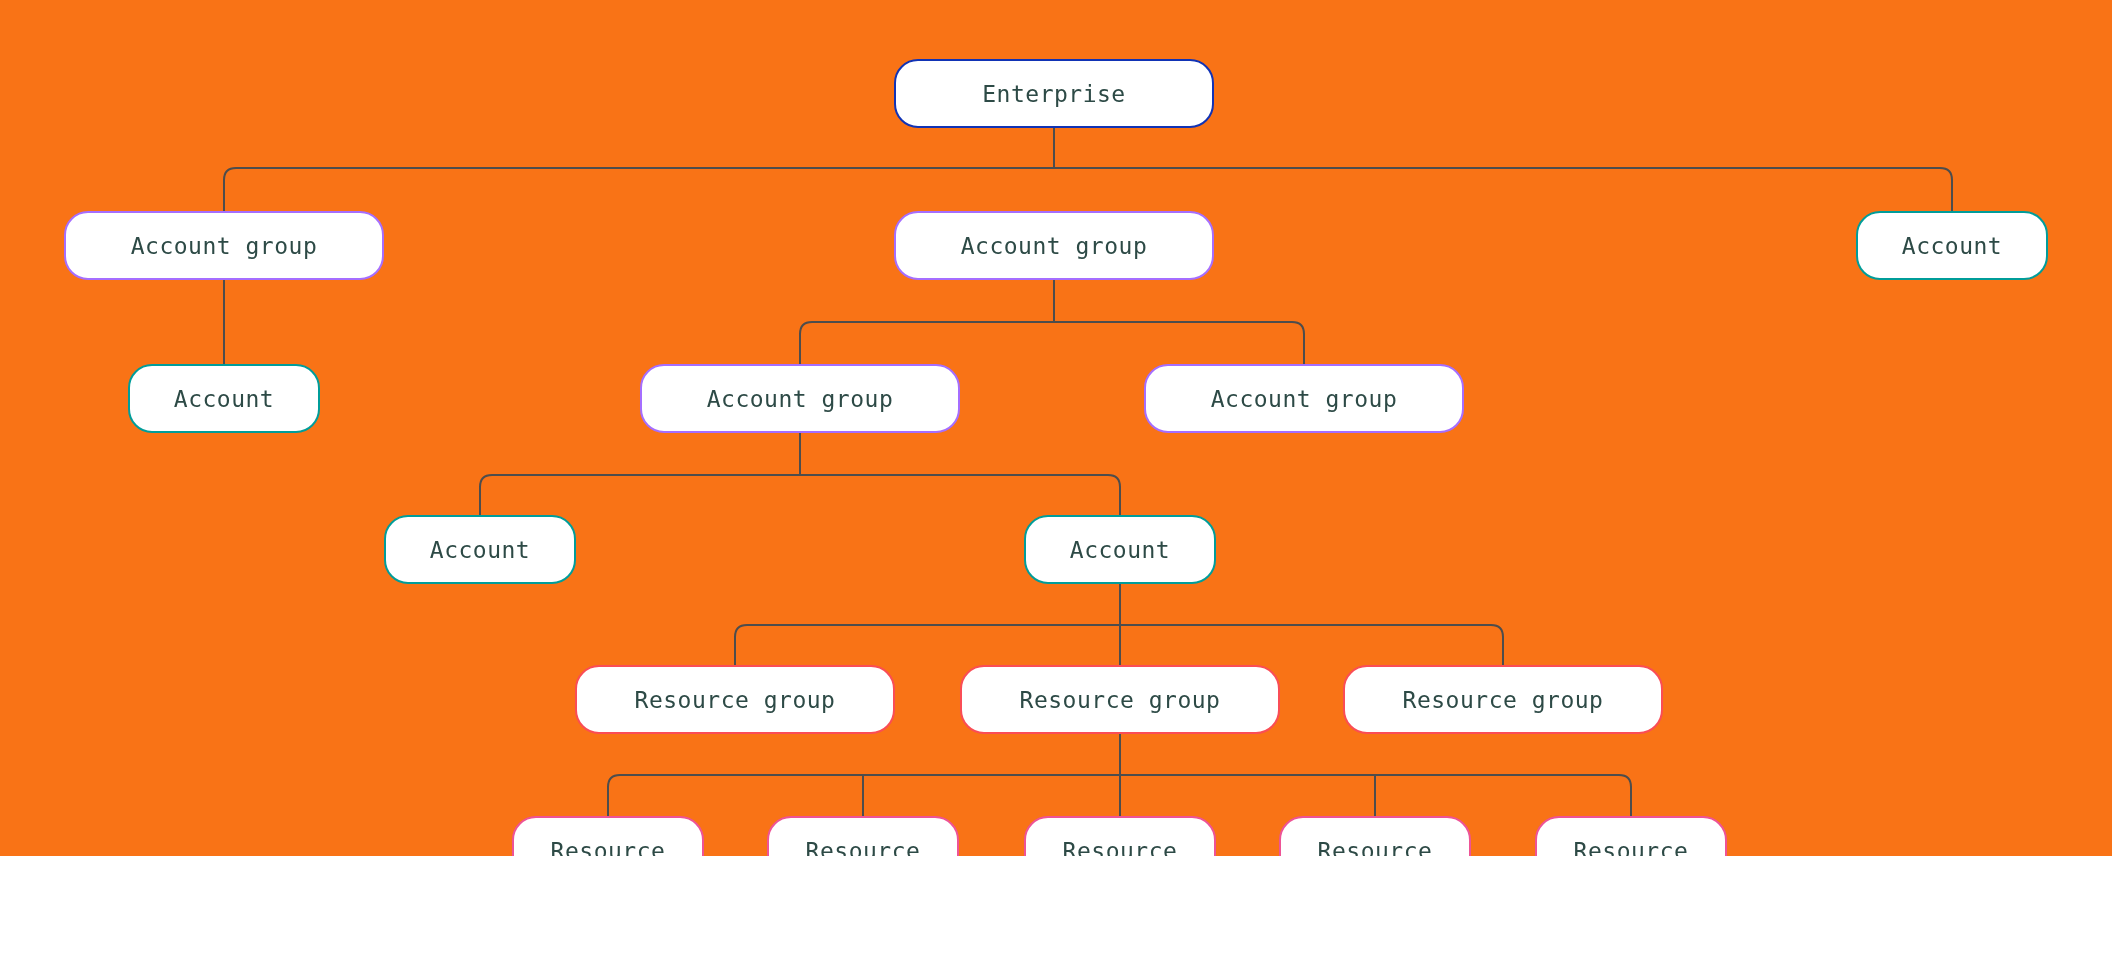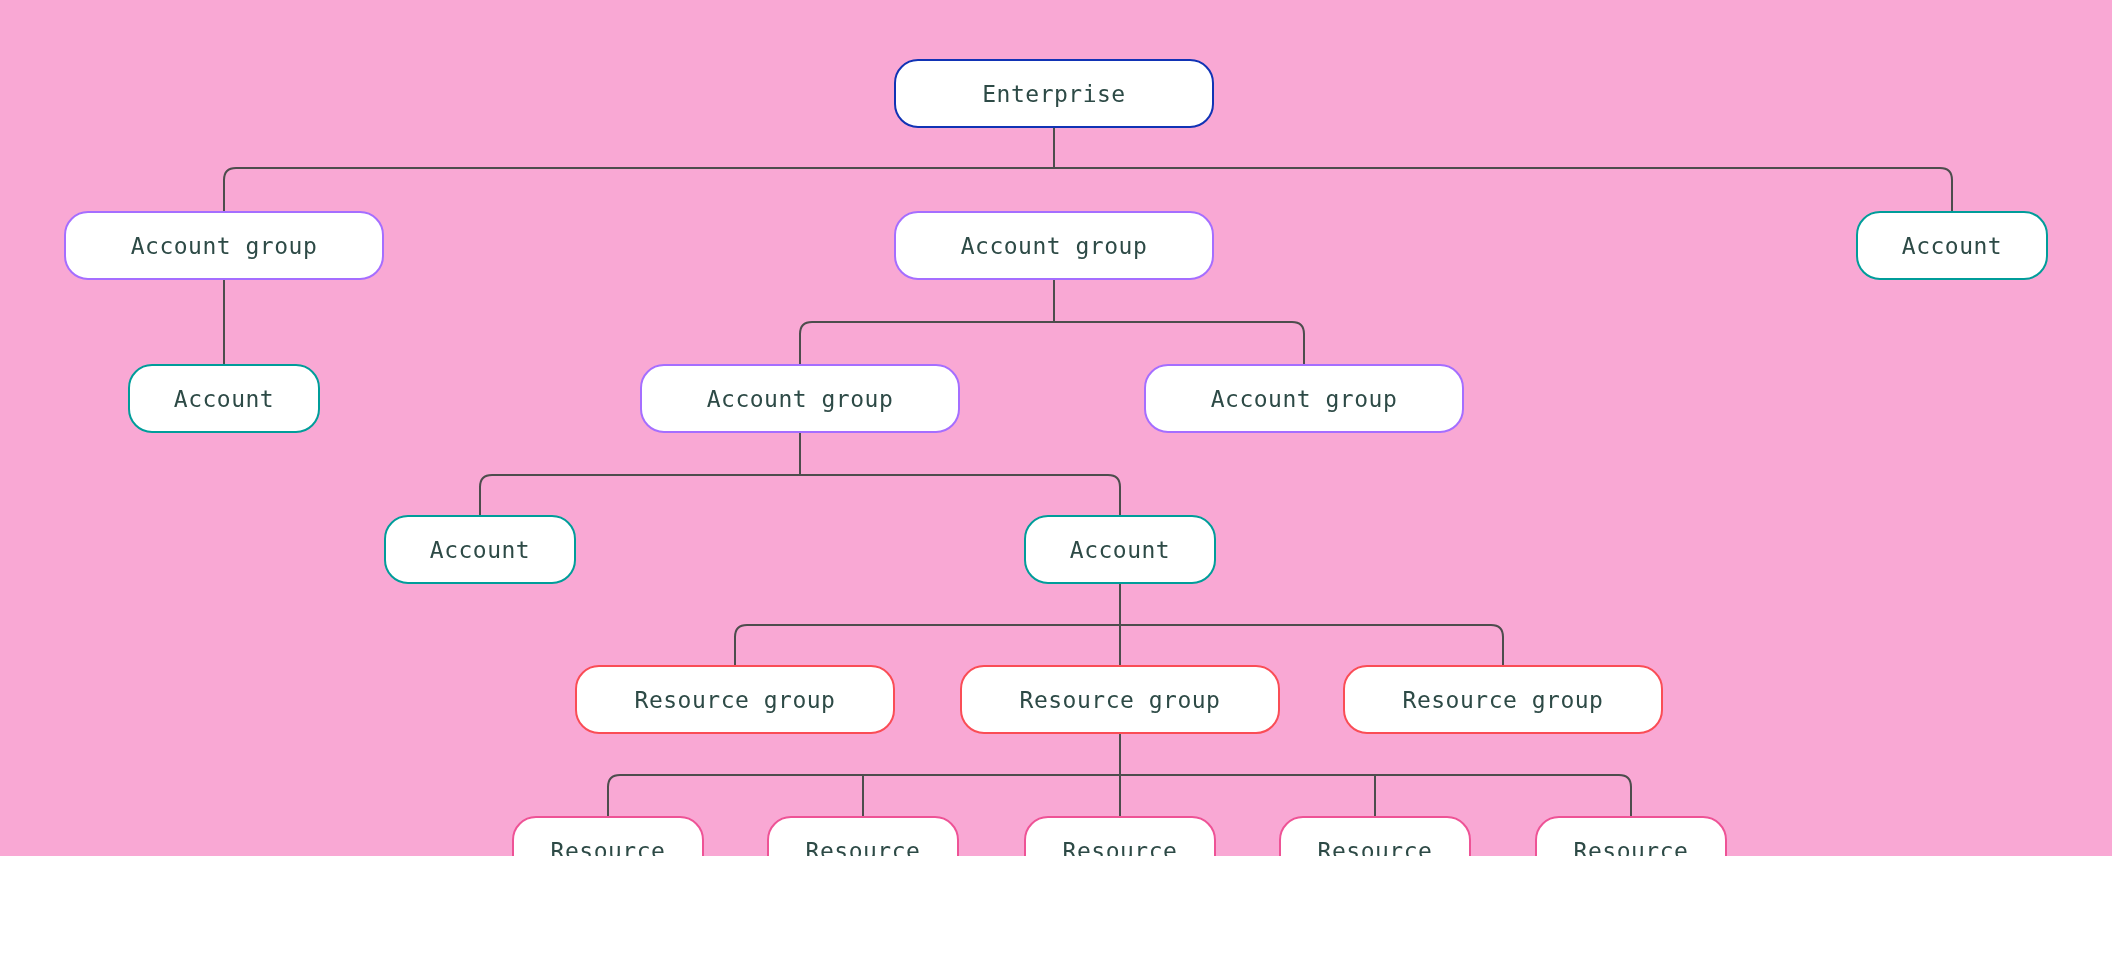"Enterprise" .canvas { background: #f9a8d4 -> #f97316 }
